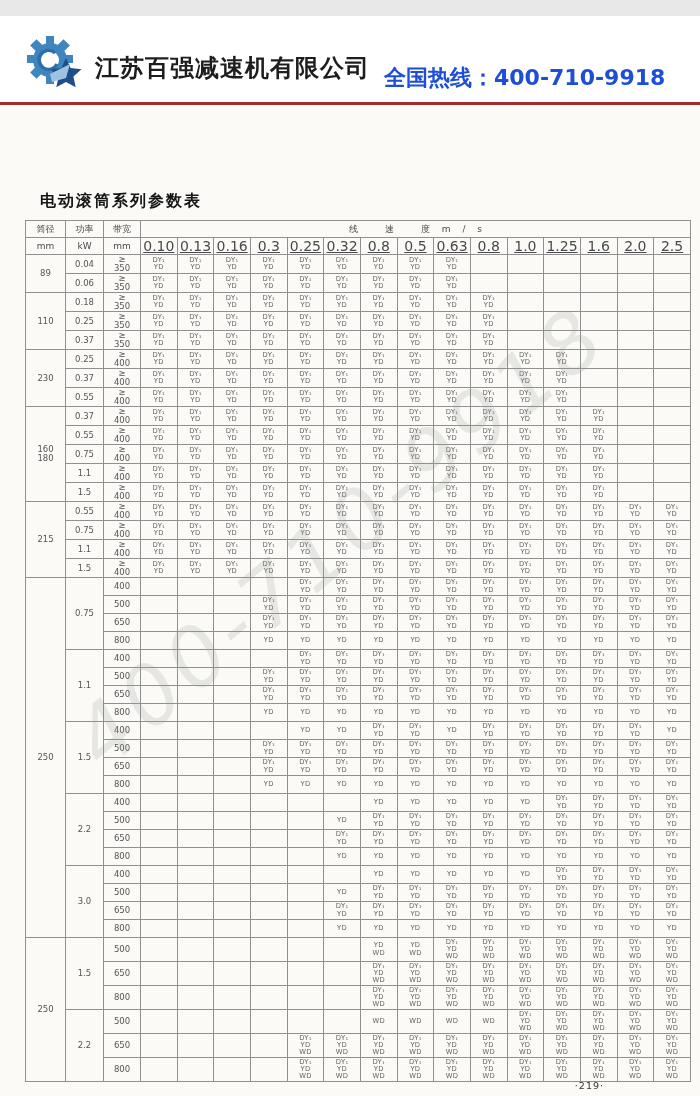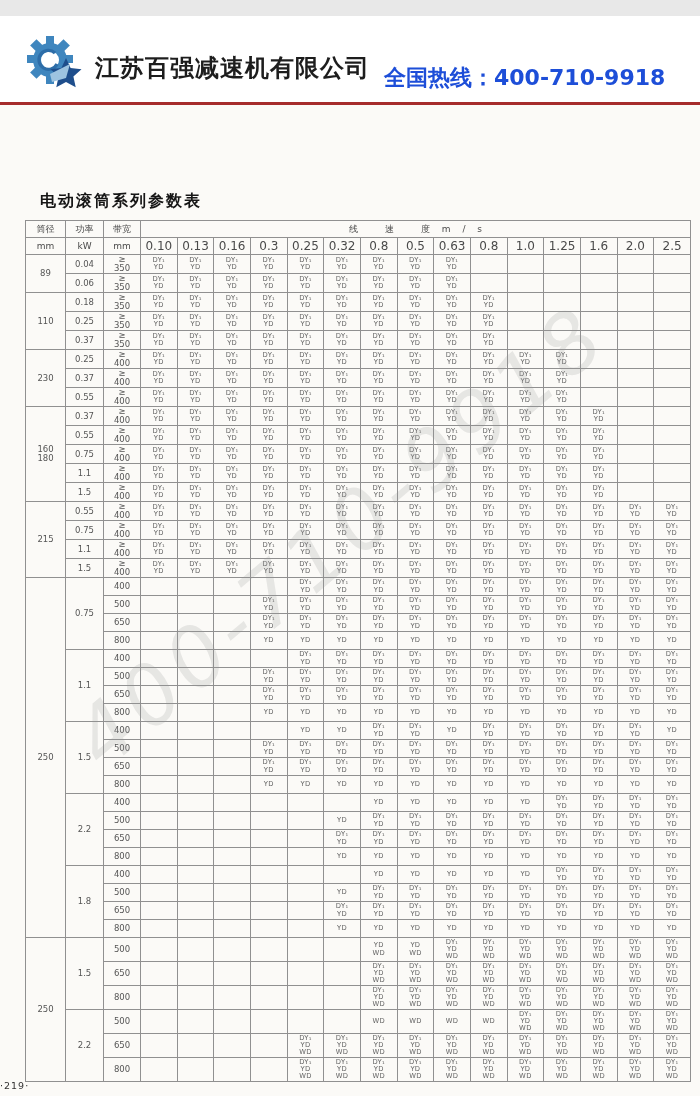"0.10" .ptable thead .sp { font-size: 12px -> 14px; text-decoration: none -> underline }
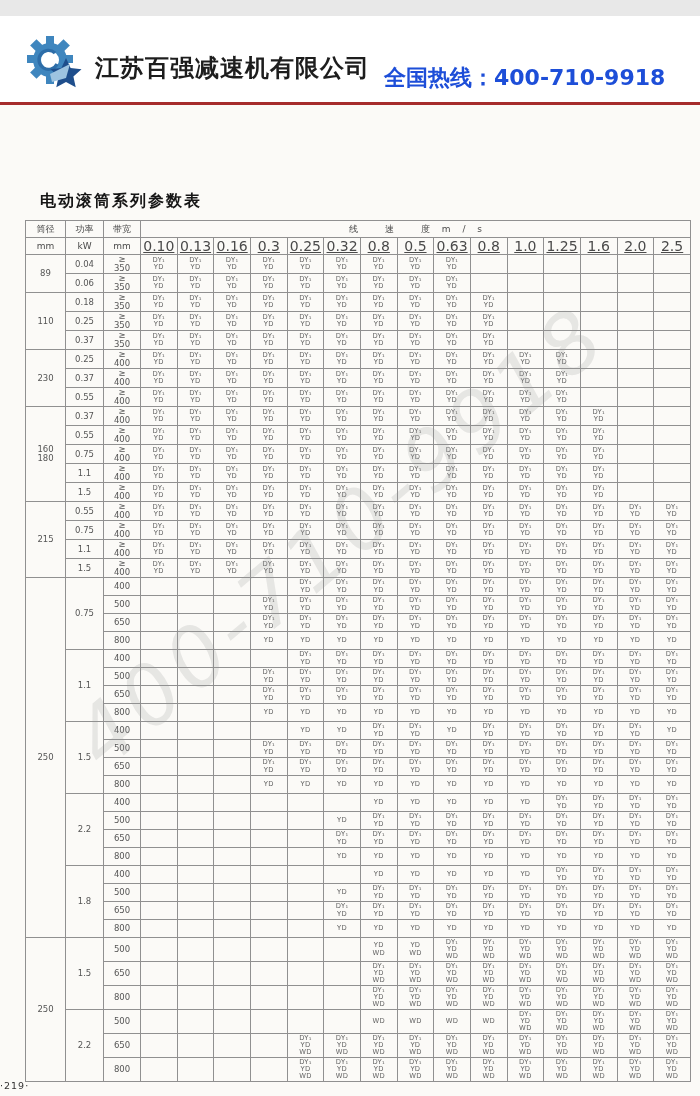"1.8" div { text: 1.8 -> 3.0 }
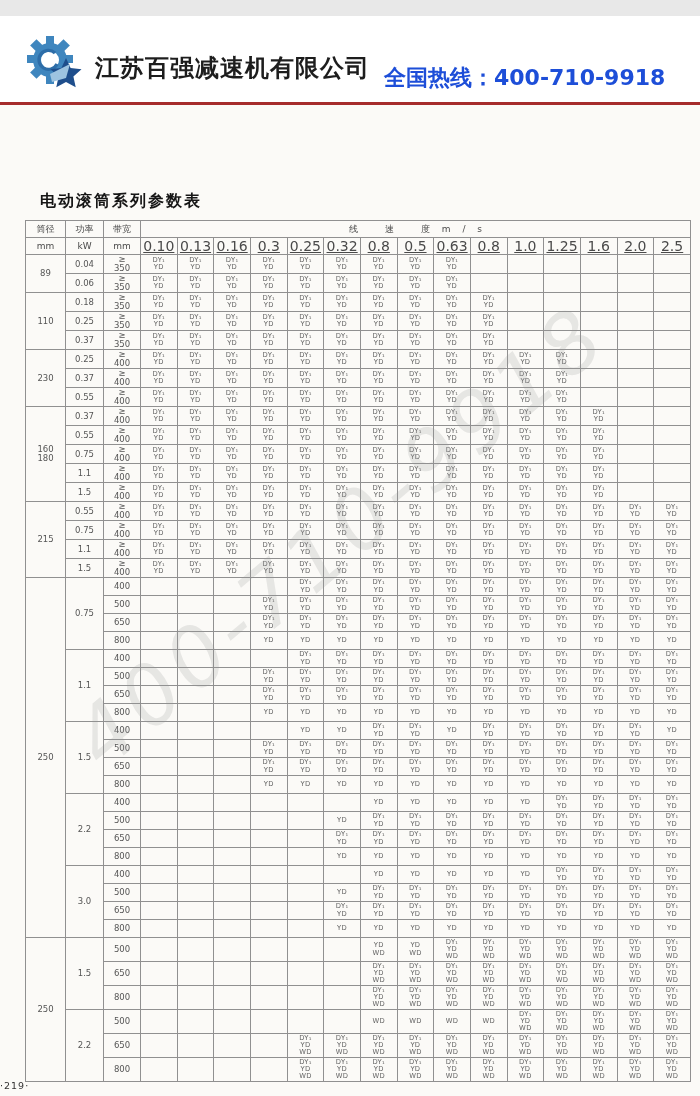"·219·" .footer { text-align: left -> right }
